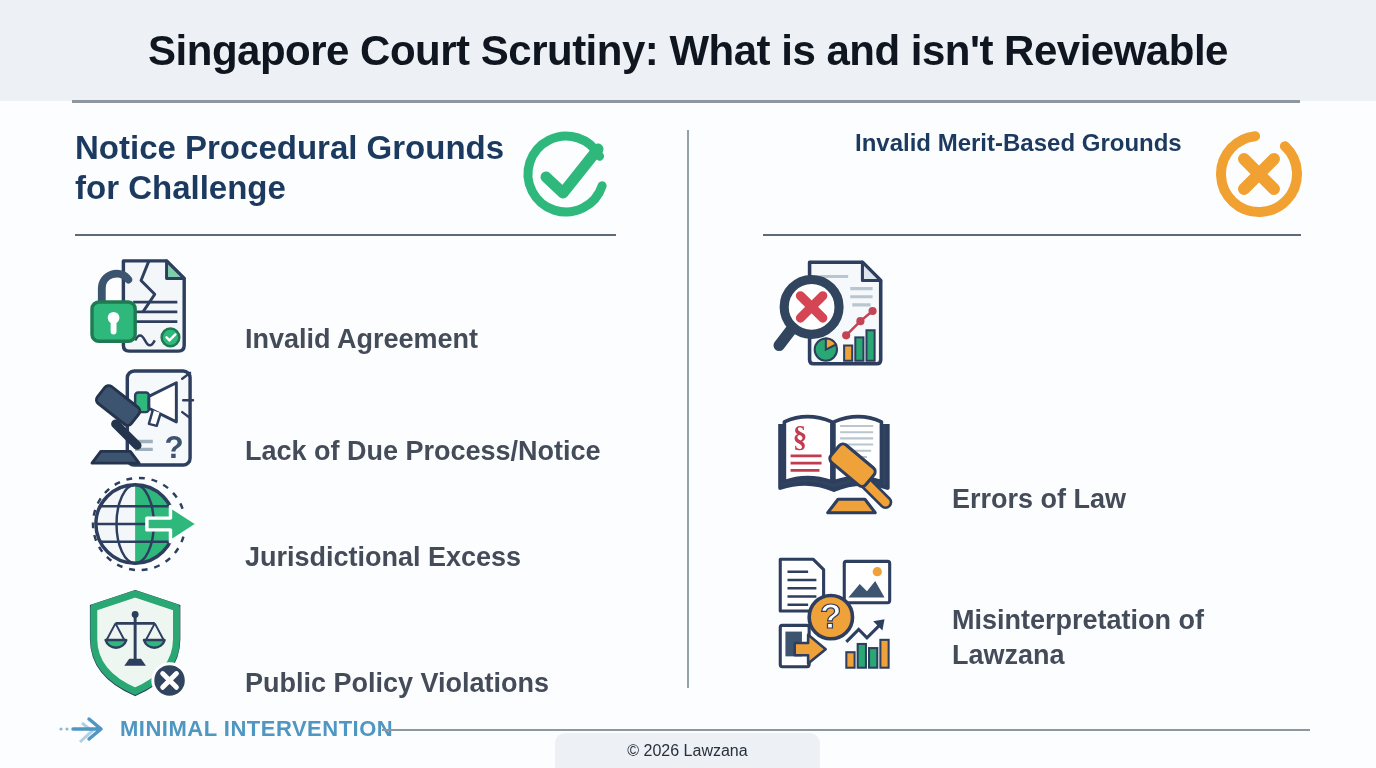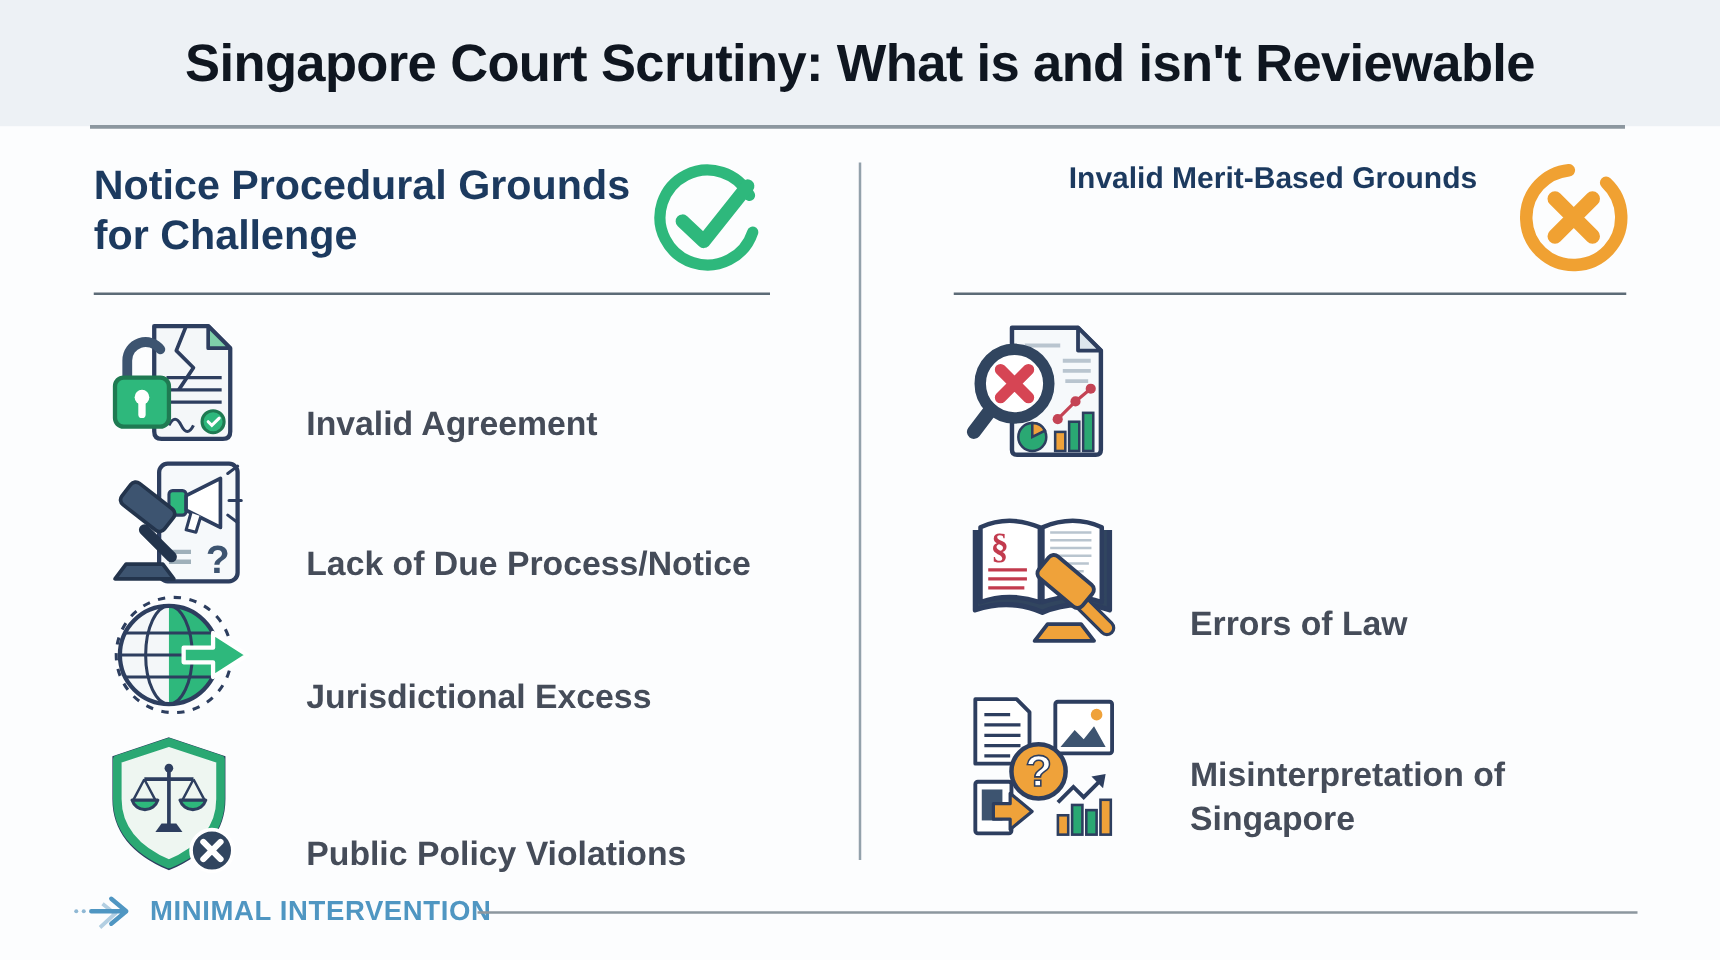"Misinterpretation of Singapore" div.item-label { text: Singapore -> Lawzana }
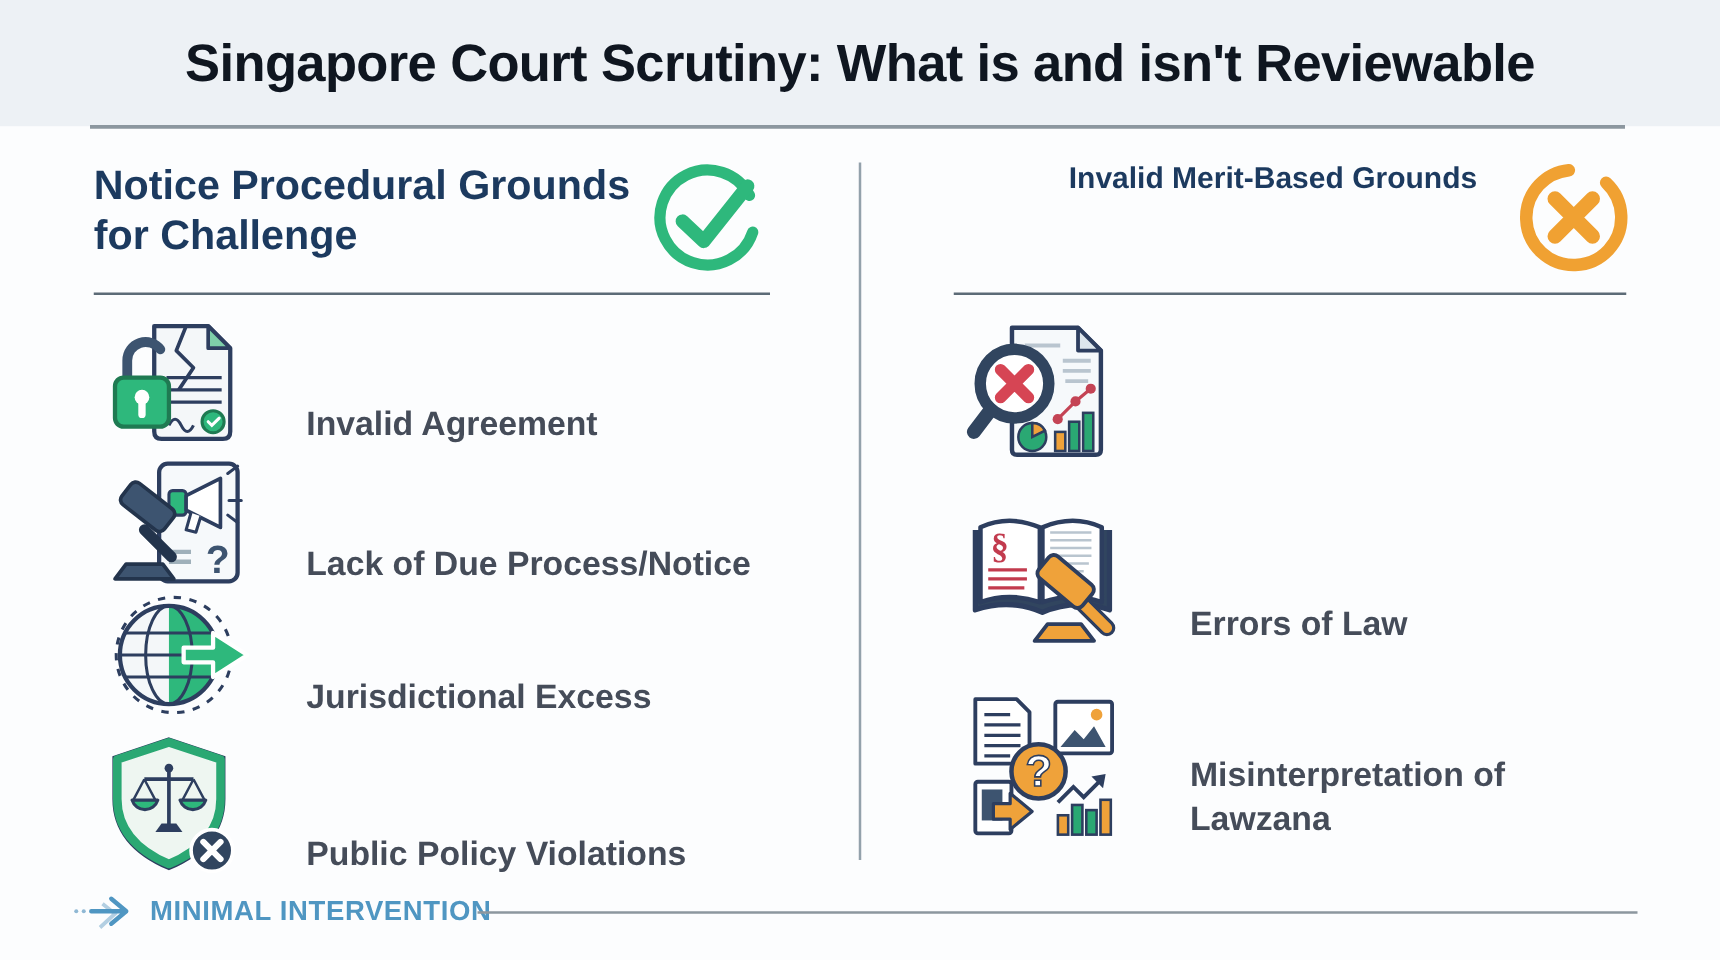"© 2026 Lawzana" div.copyright-strip { html: none -> <div> <span>© 2026 Lawzana</span> </div> }
